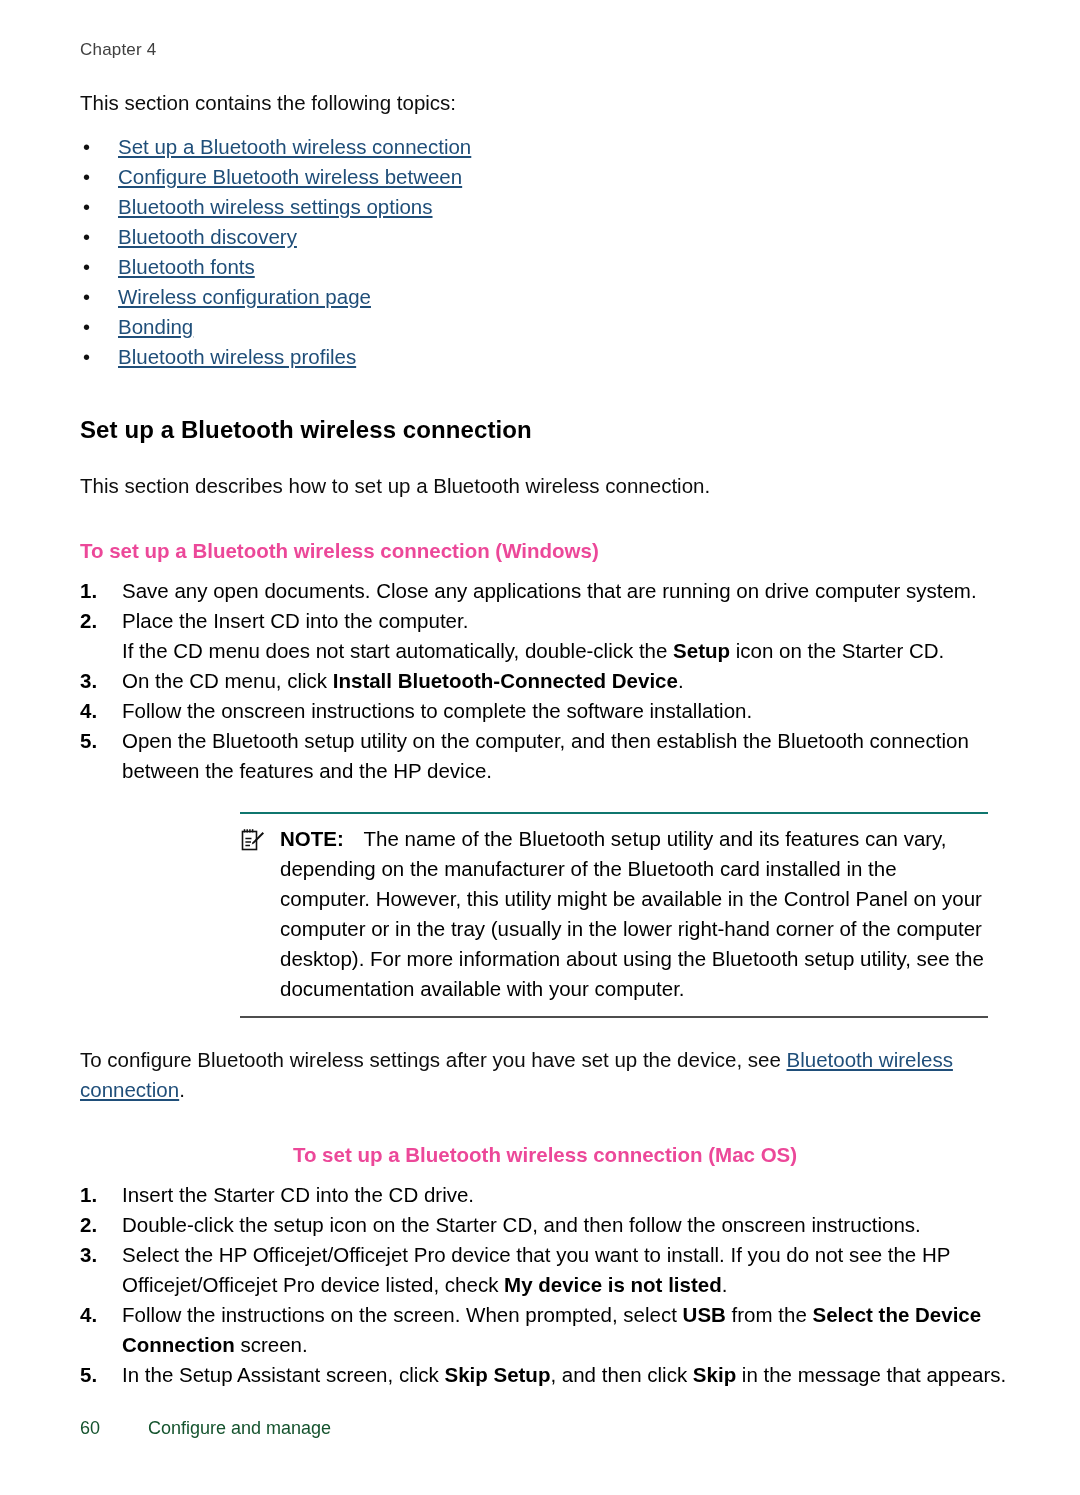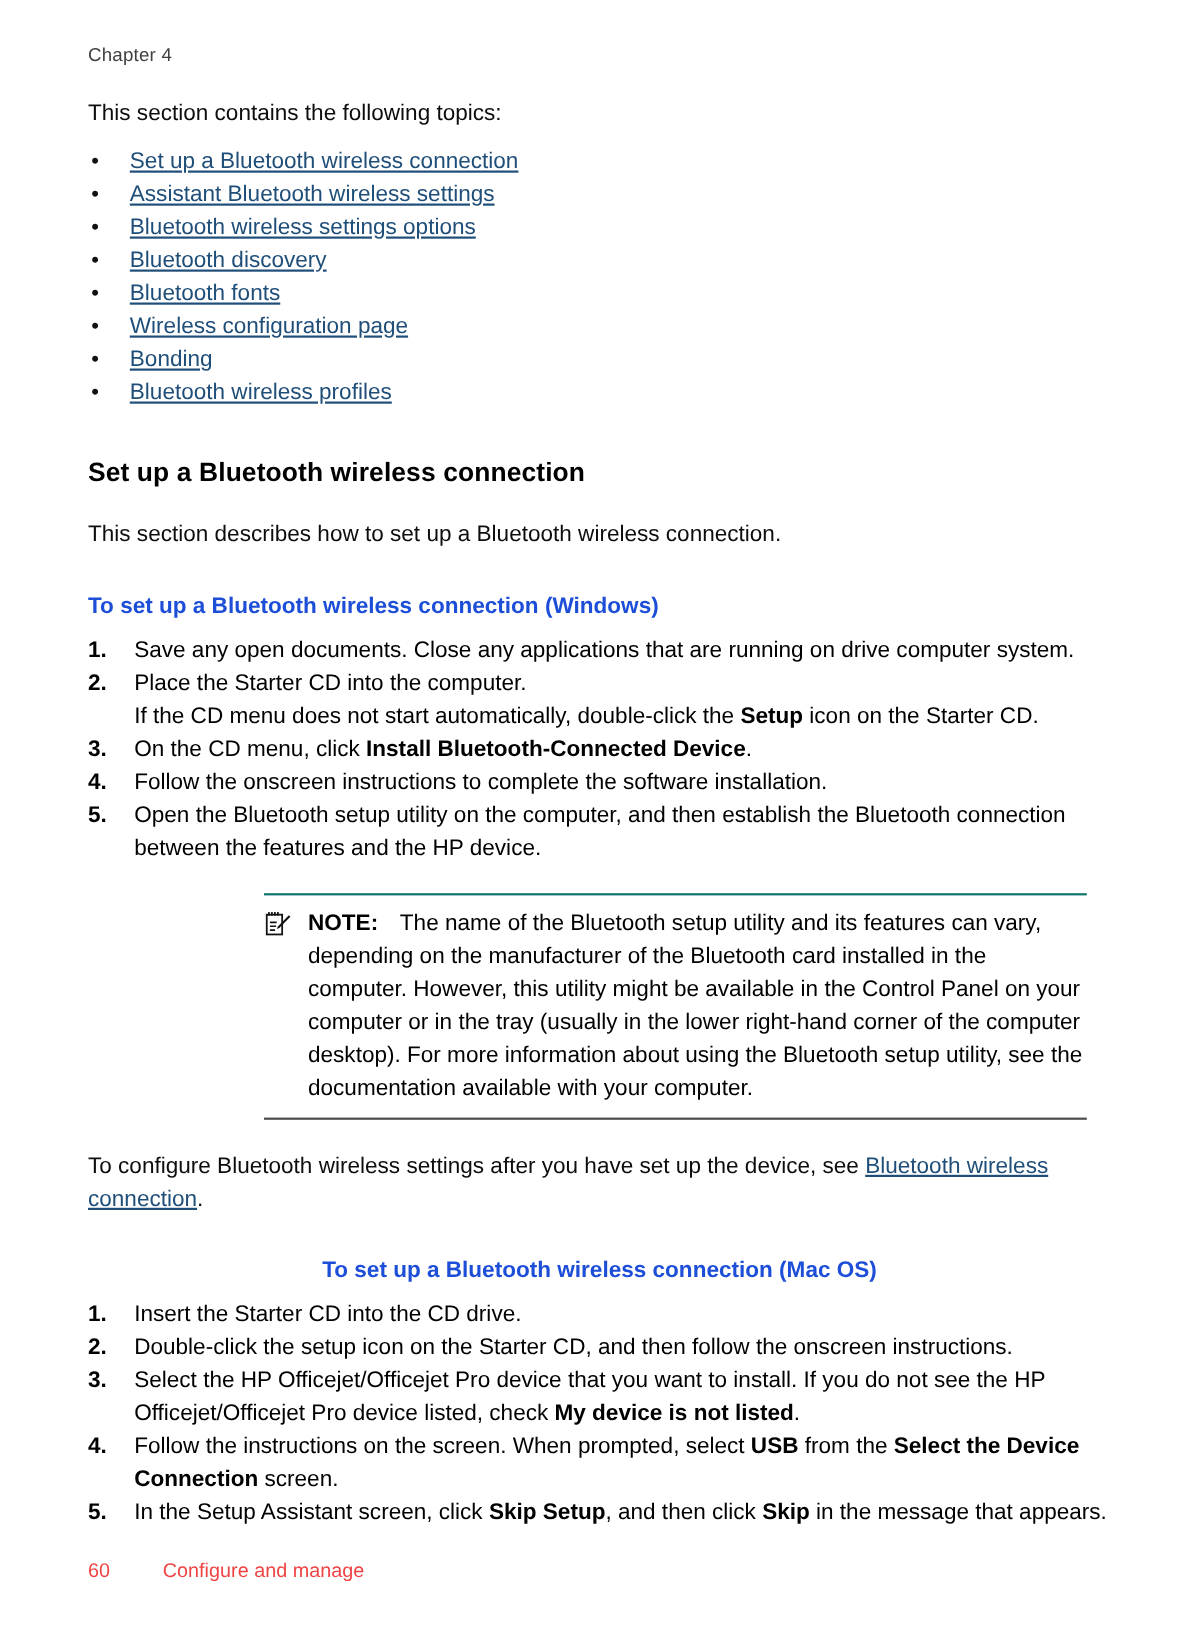"Assistant Bluetooth wireless settings" a.xref { text: Assistant Bluetooth wireless settings -> Configure Bluetooth wireless between }
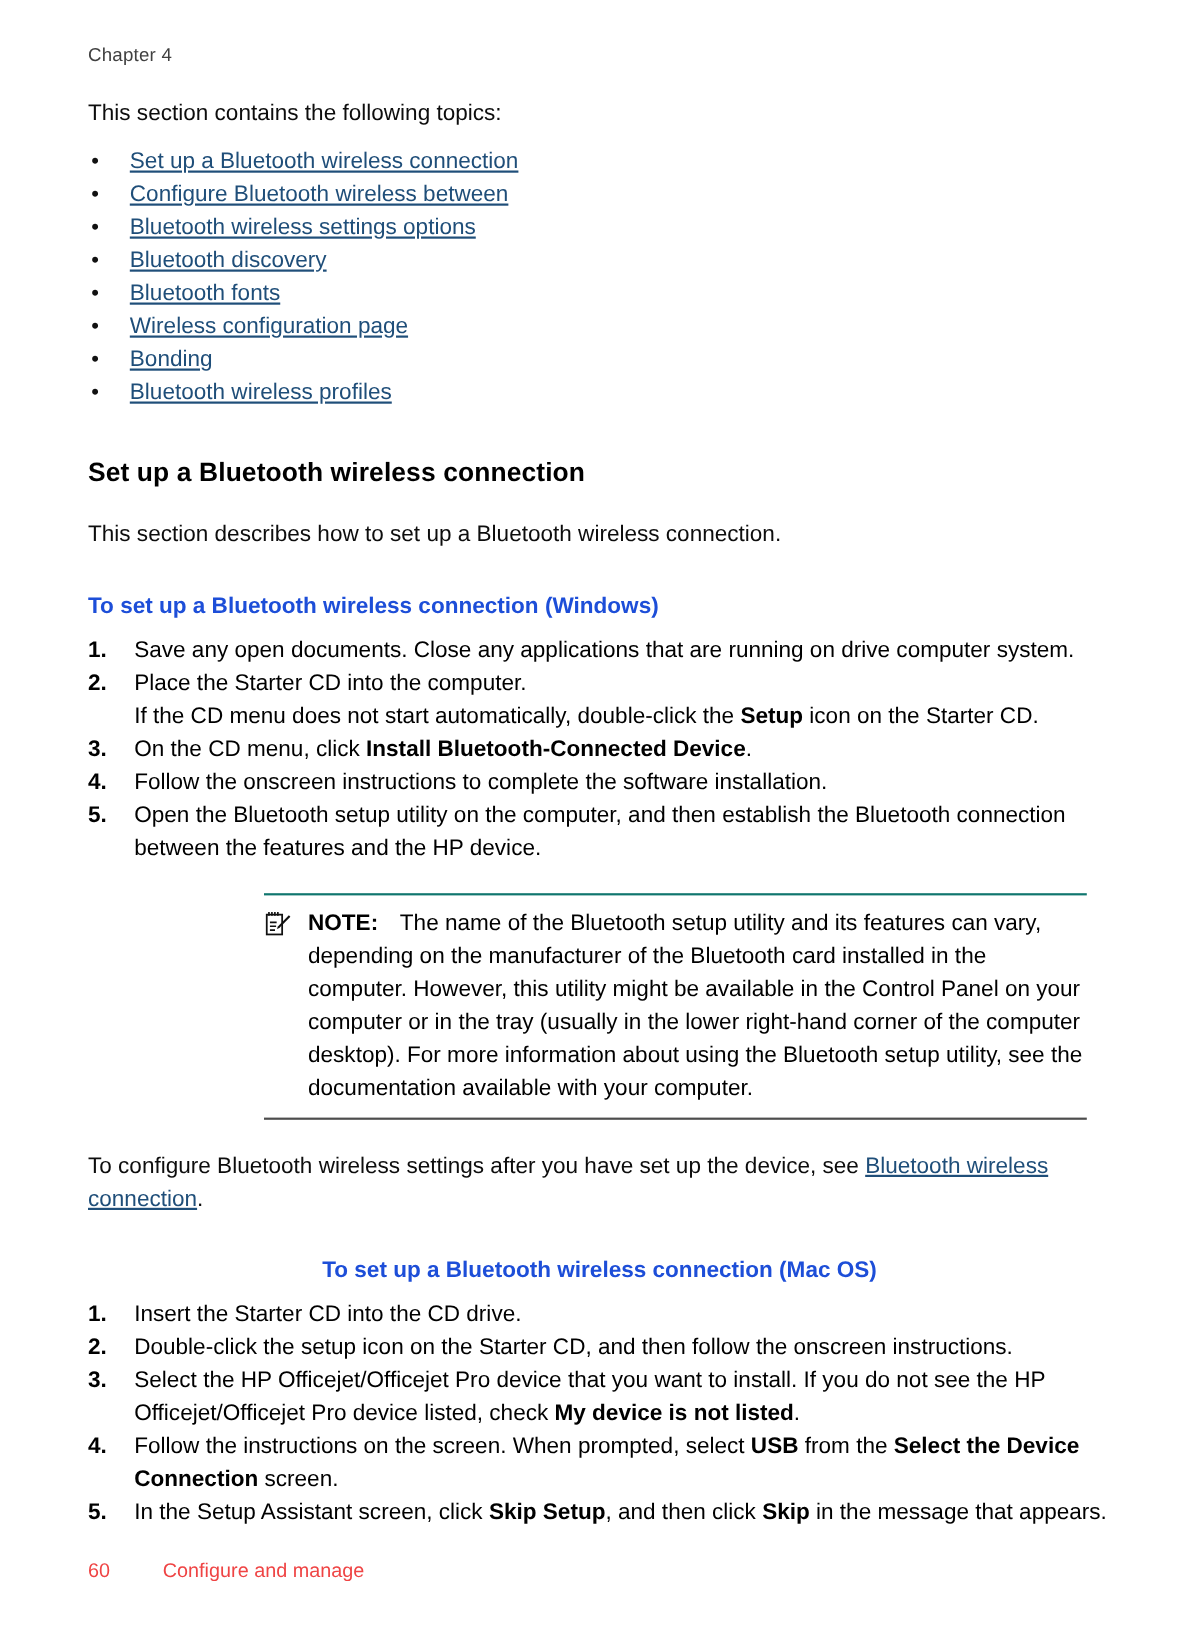"To set up a Bluetooth" h3.sub-head { color: #1d4ed8 -> #ec4899 }
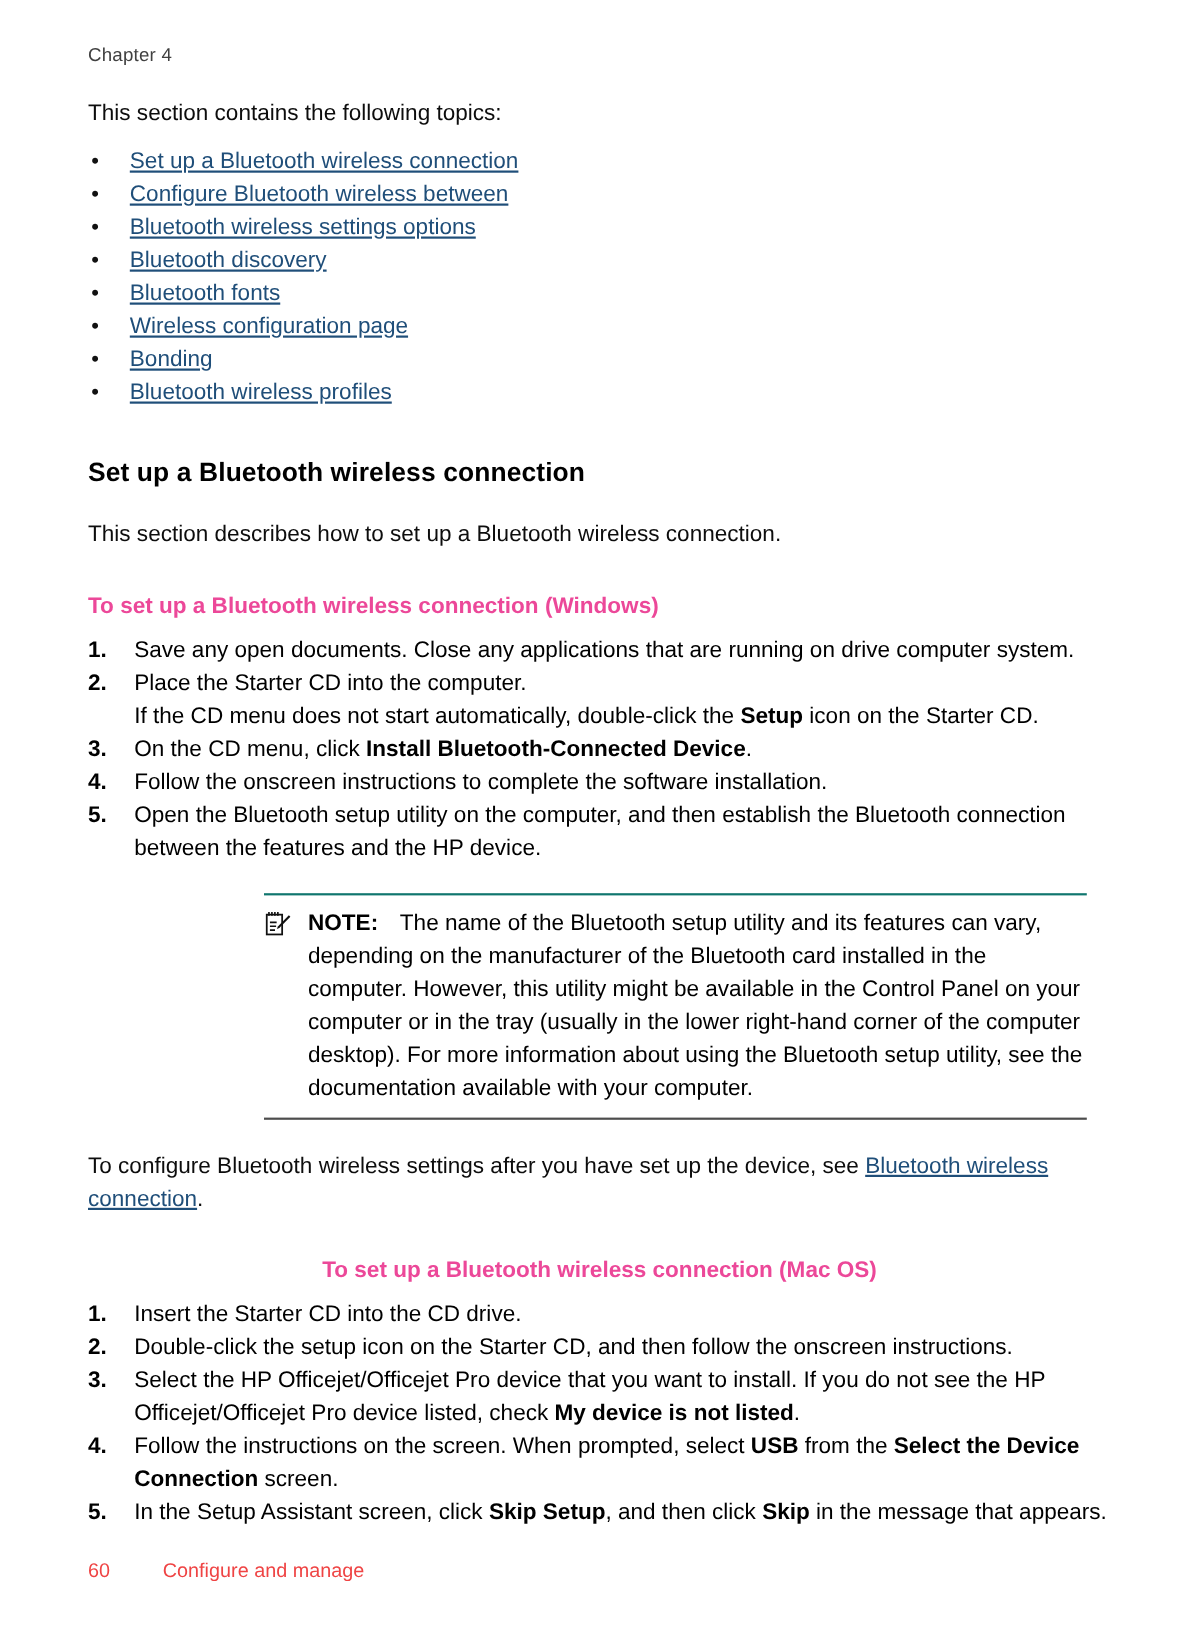"Place the Starter CD into" span { text: Starter -> Insert }
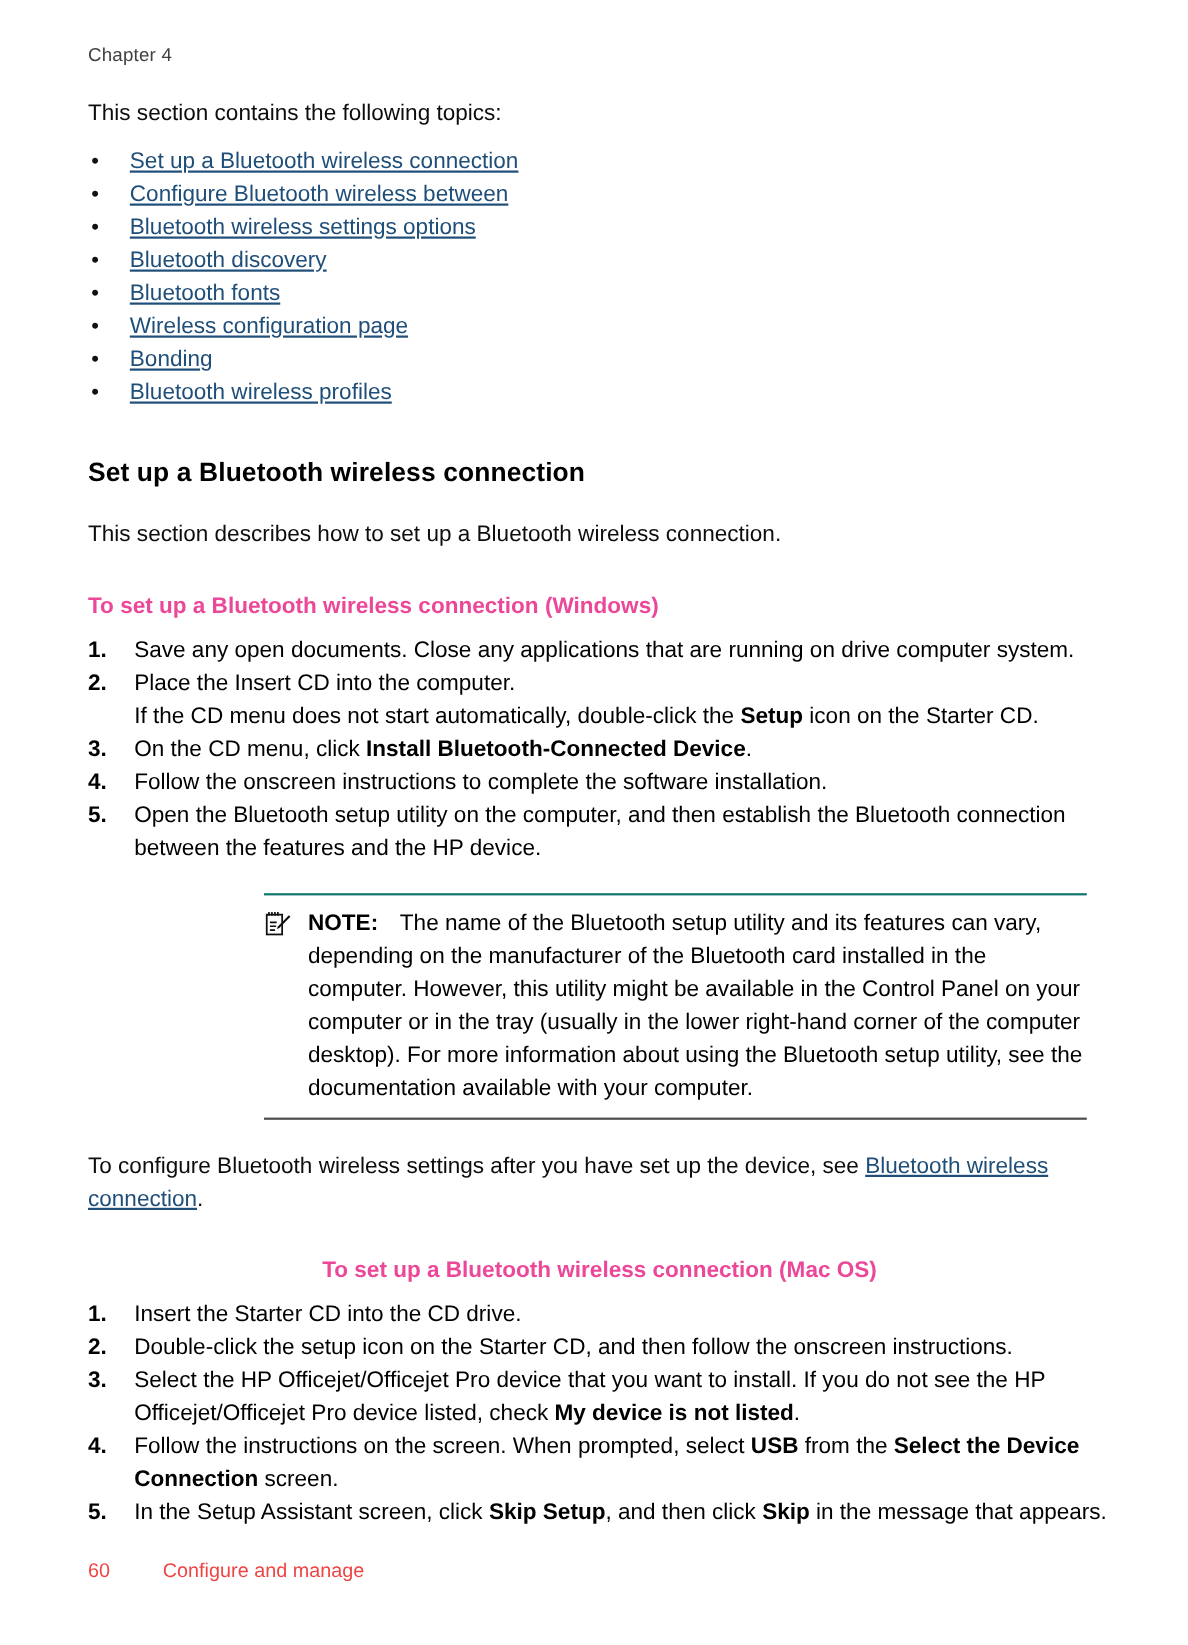"60 Configure and manage" .footer { color: #ef4444 -> #14532d }
